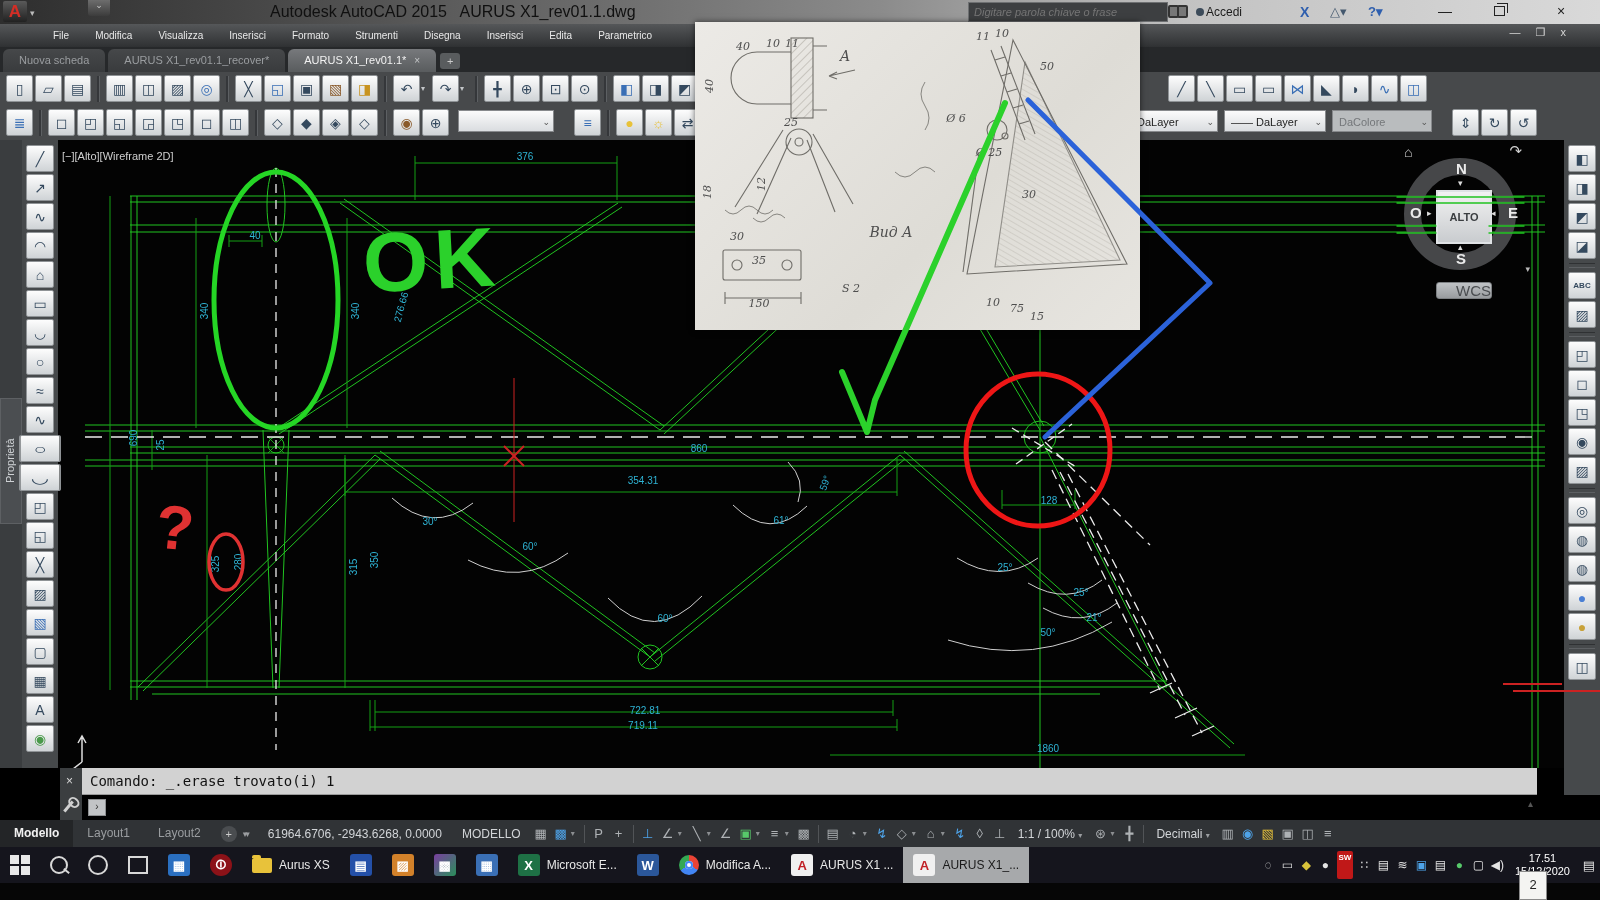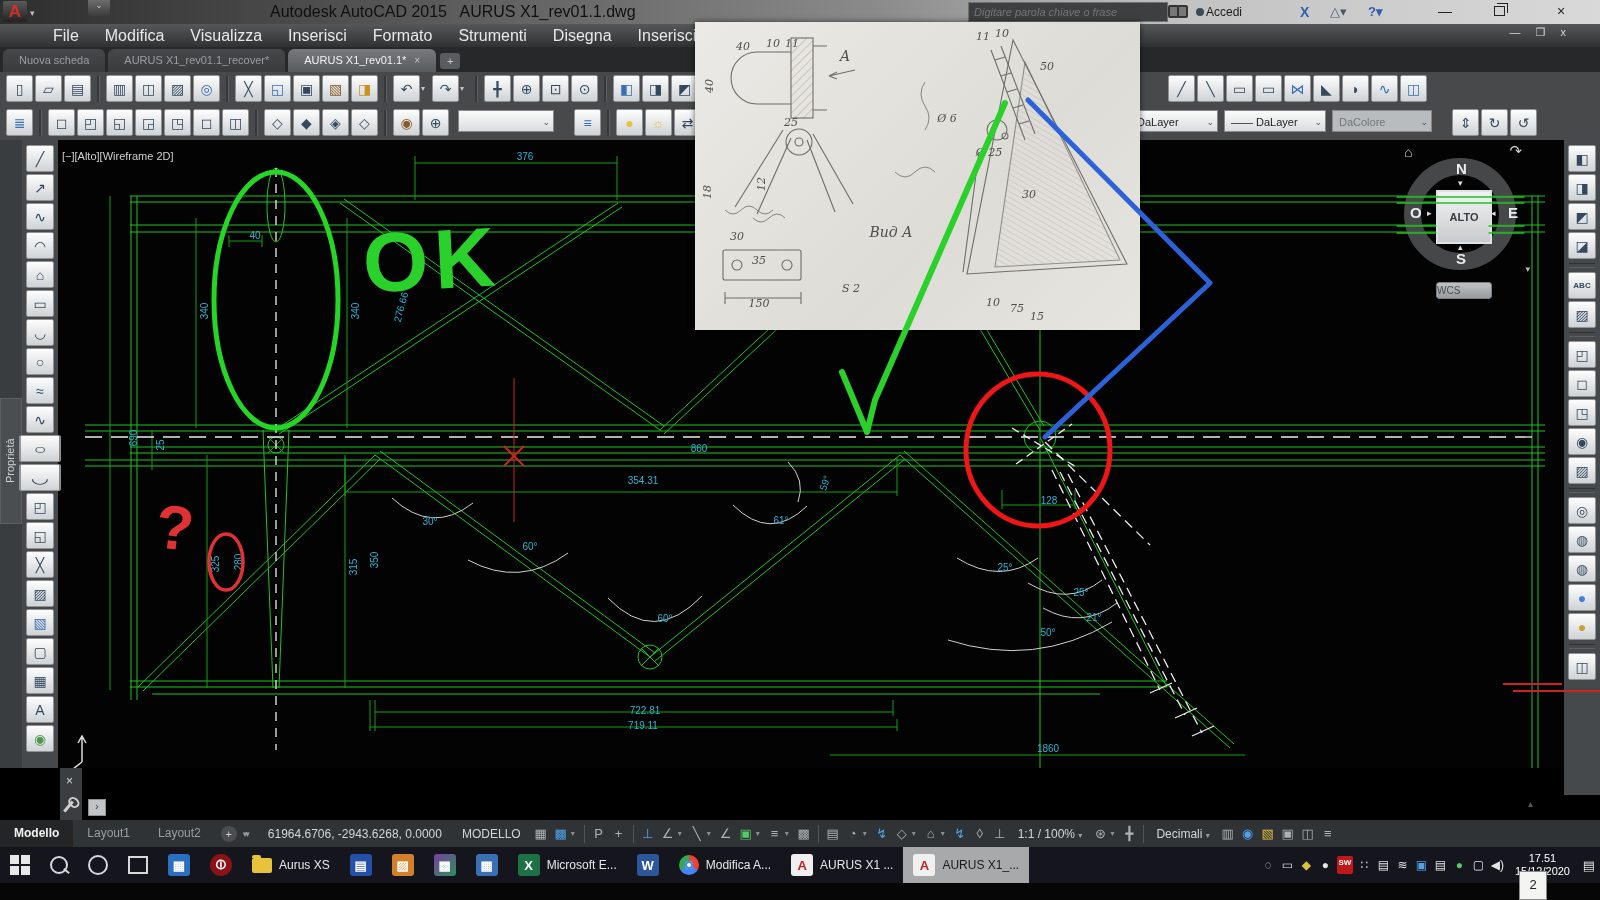"File" .menu-item { font-size: 16px -> 10px }
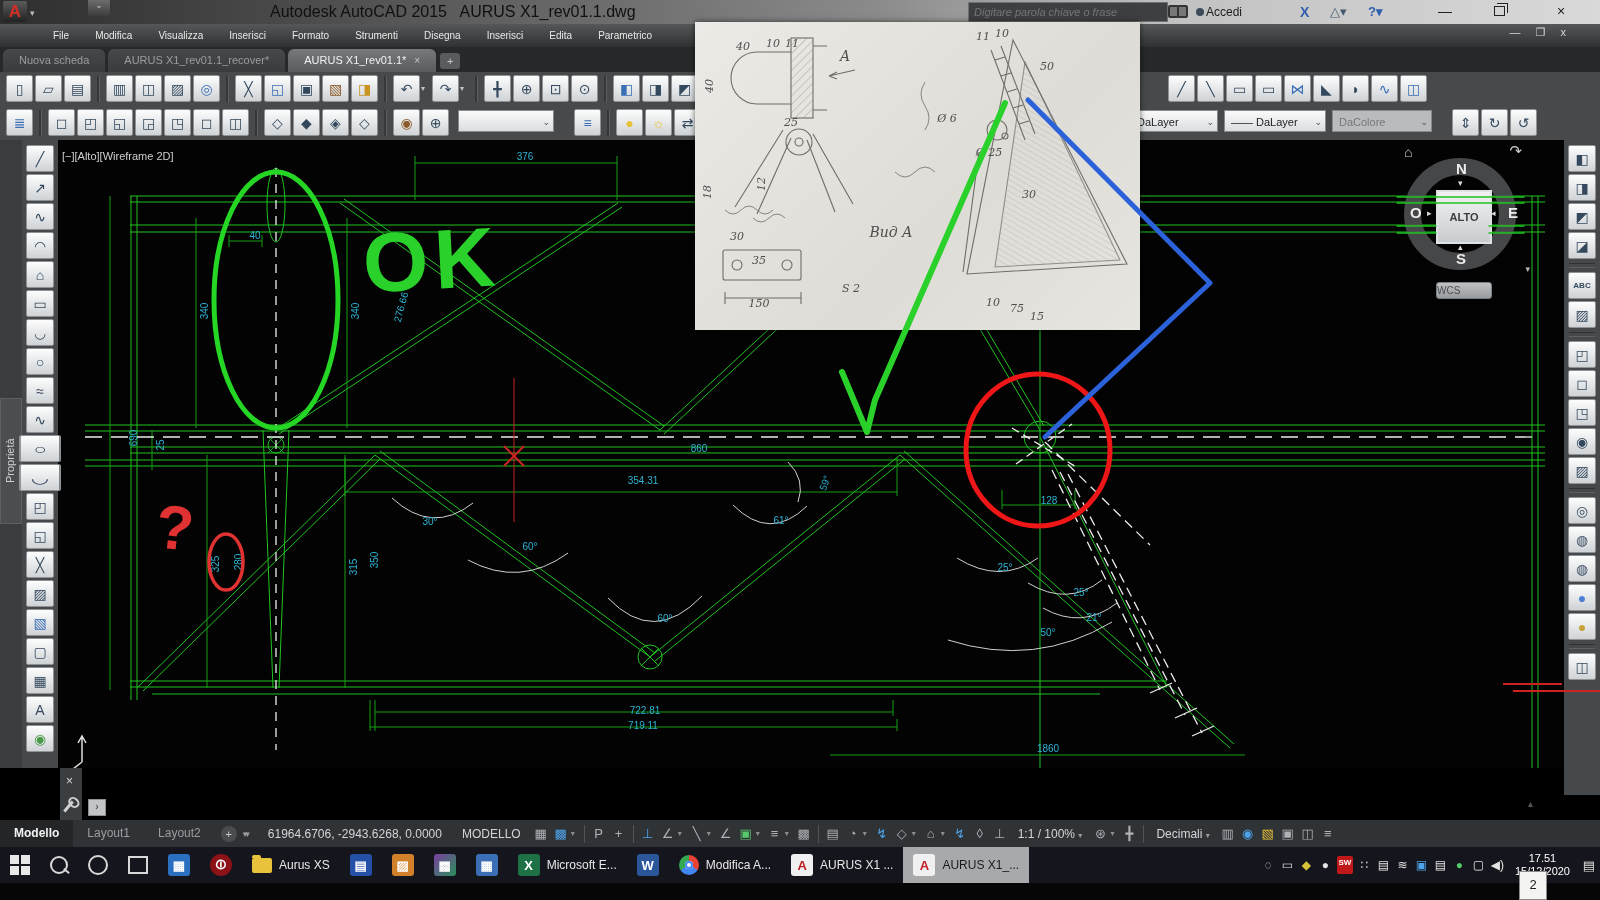"Ø 6" span.olabel { left: 252px -> 261px }
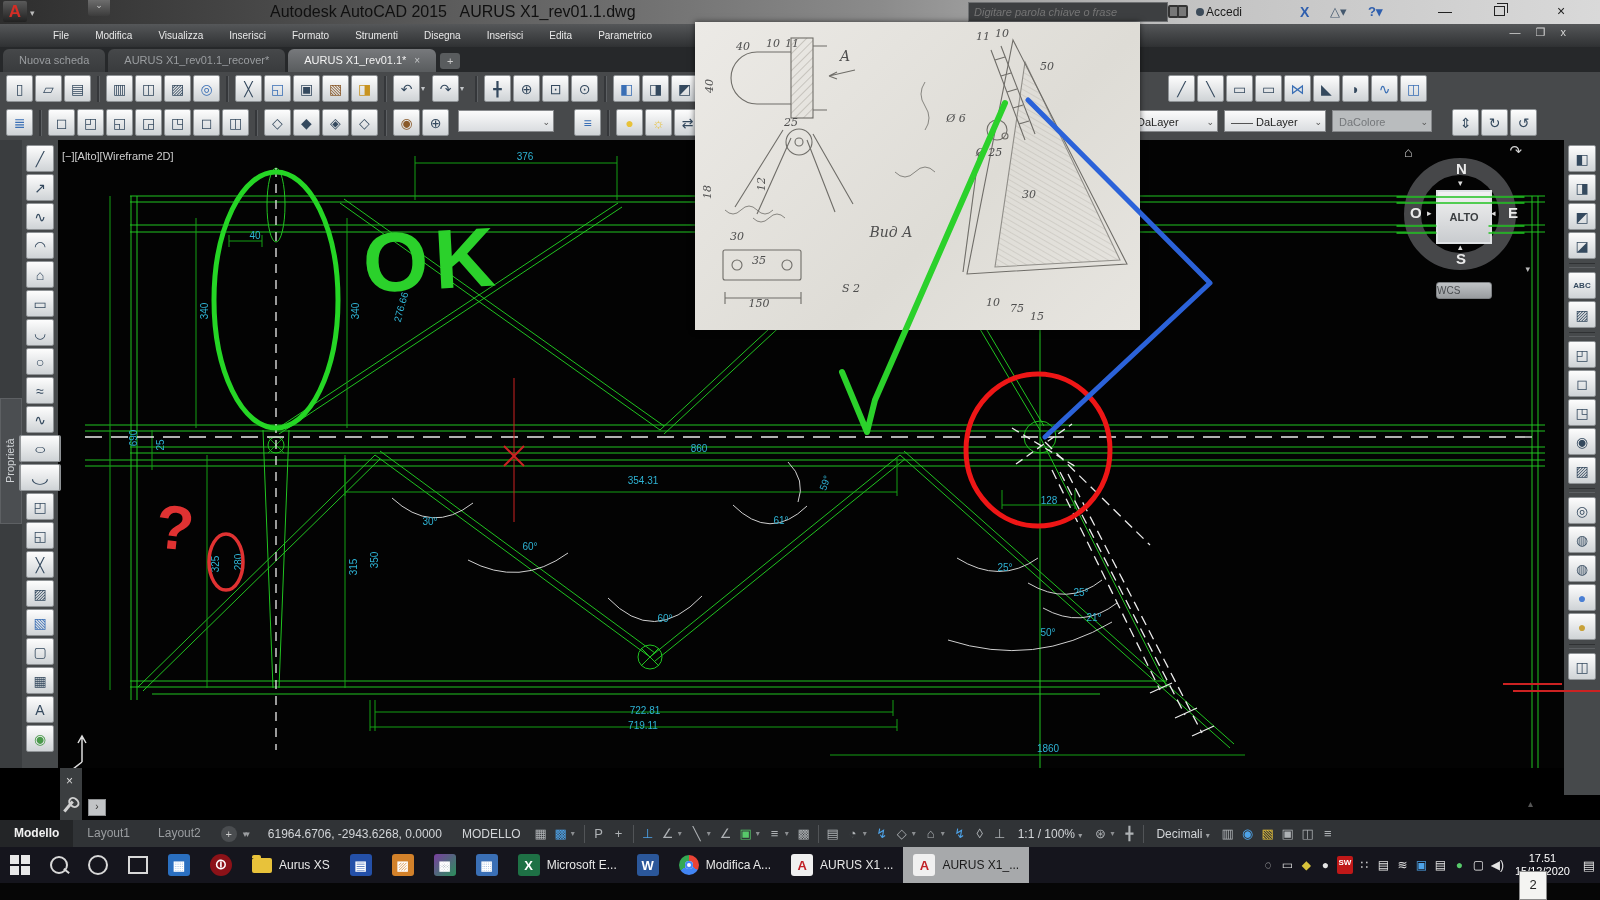"WCS" #wcs { font-size: 10px -> 15px; text-align: left -> right }
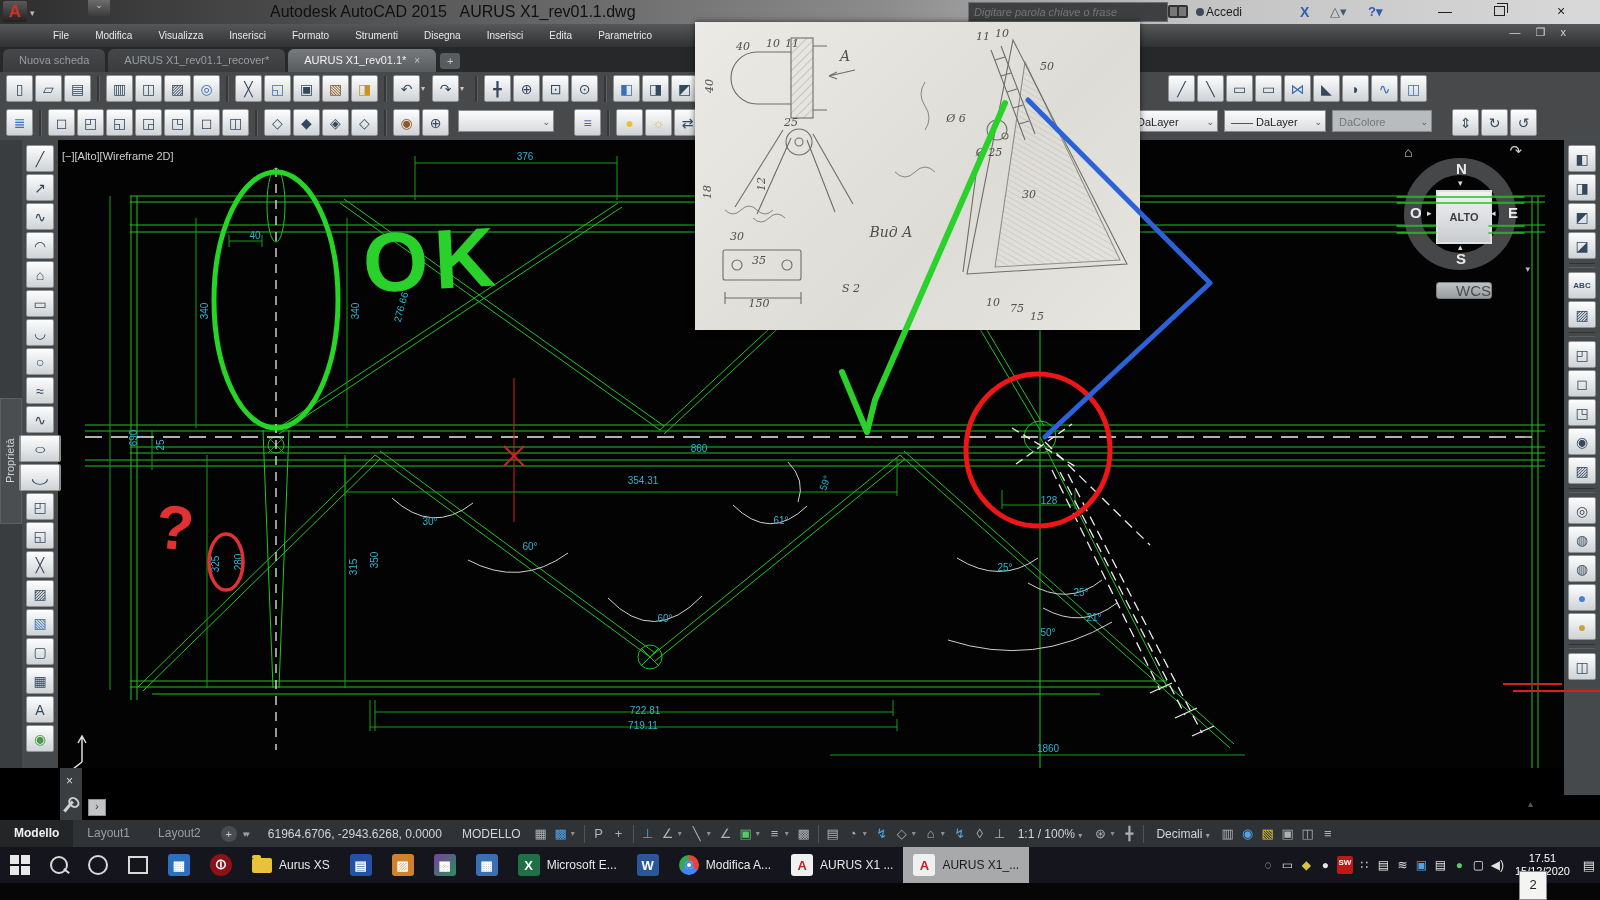"Comando: _.erase trovato(i) 1" div { html: none -> <div>Comando: _.erase trovato(i) 1</div> }
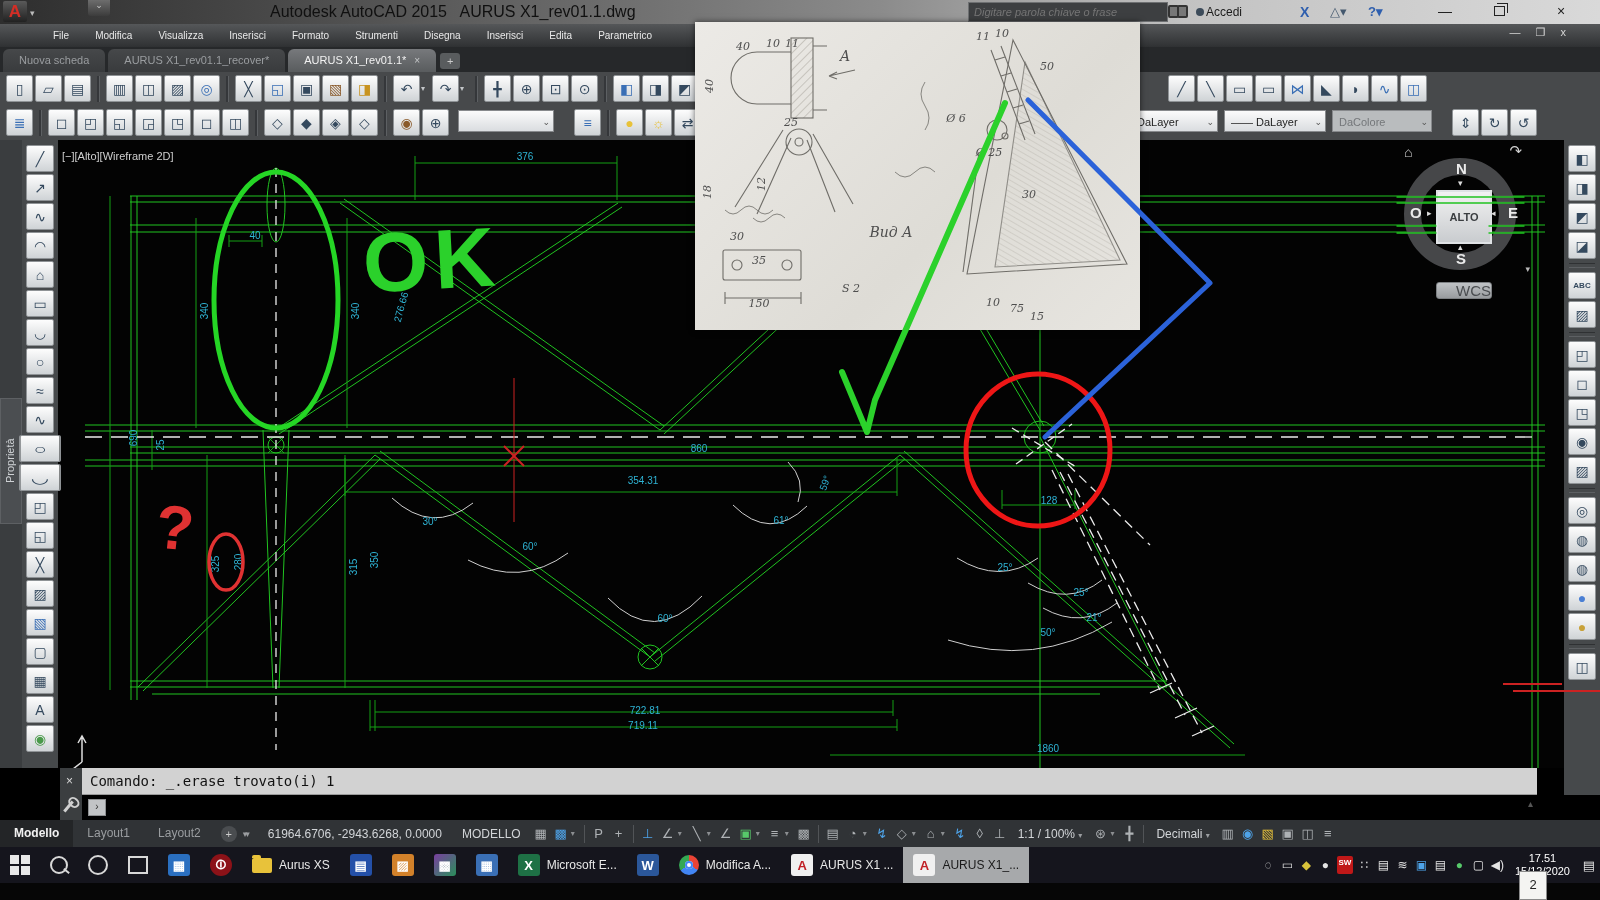"SW" .tray-ico.sw { height: 18px -> 28px }
